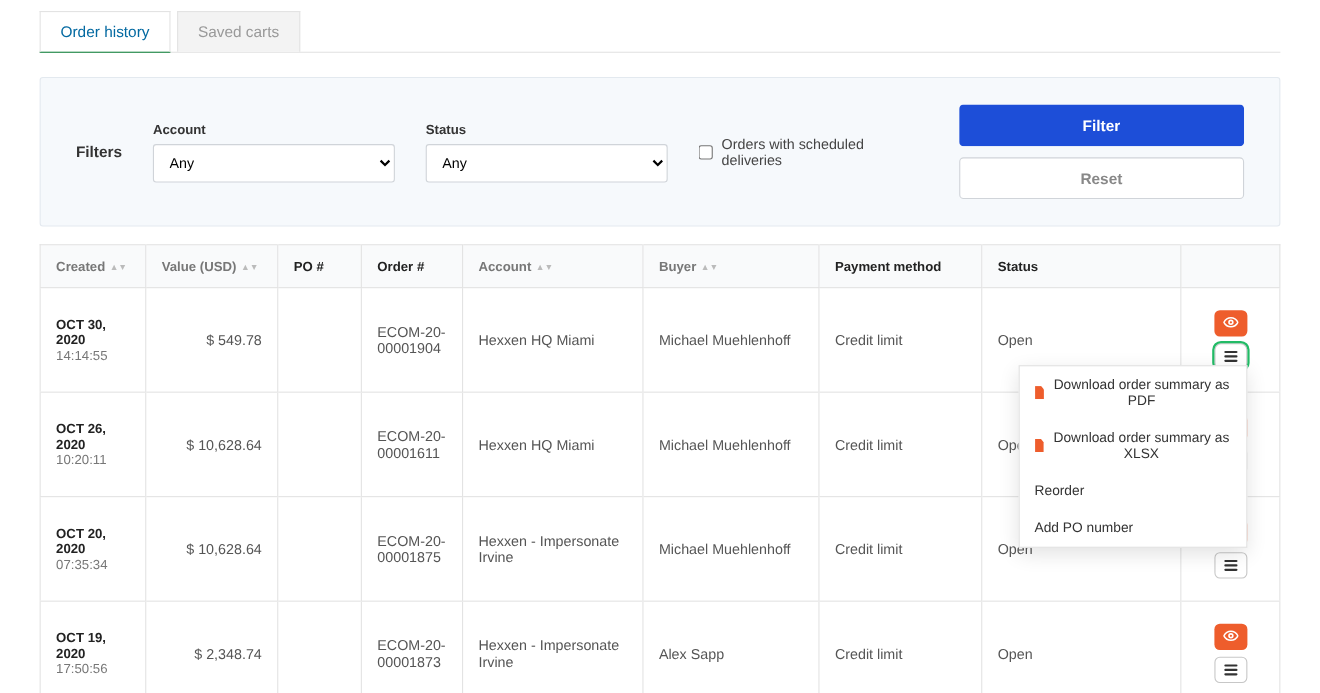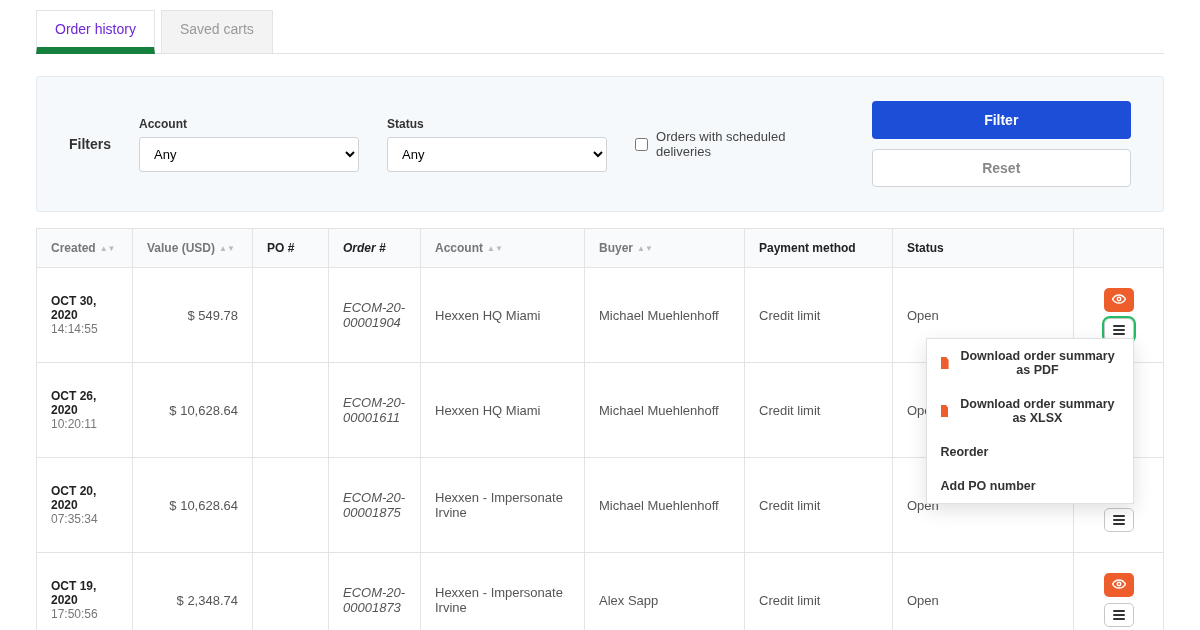"Order history" .tab.active { border-bottom: 7px solid #15803d -> 1px solid #15803d; color: #6d28d9 -> #0369a1 }
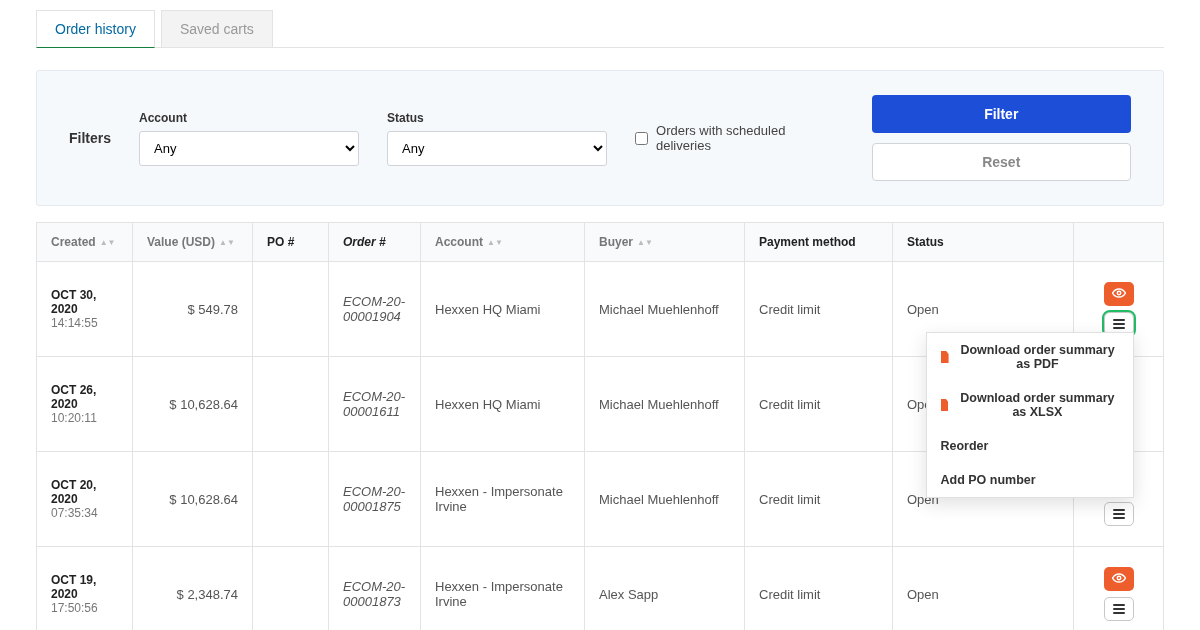"Order #" .col-order { font-style: italic -> none }
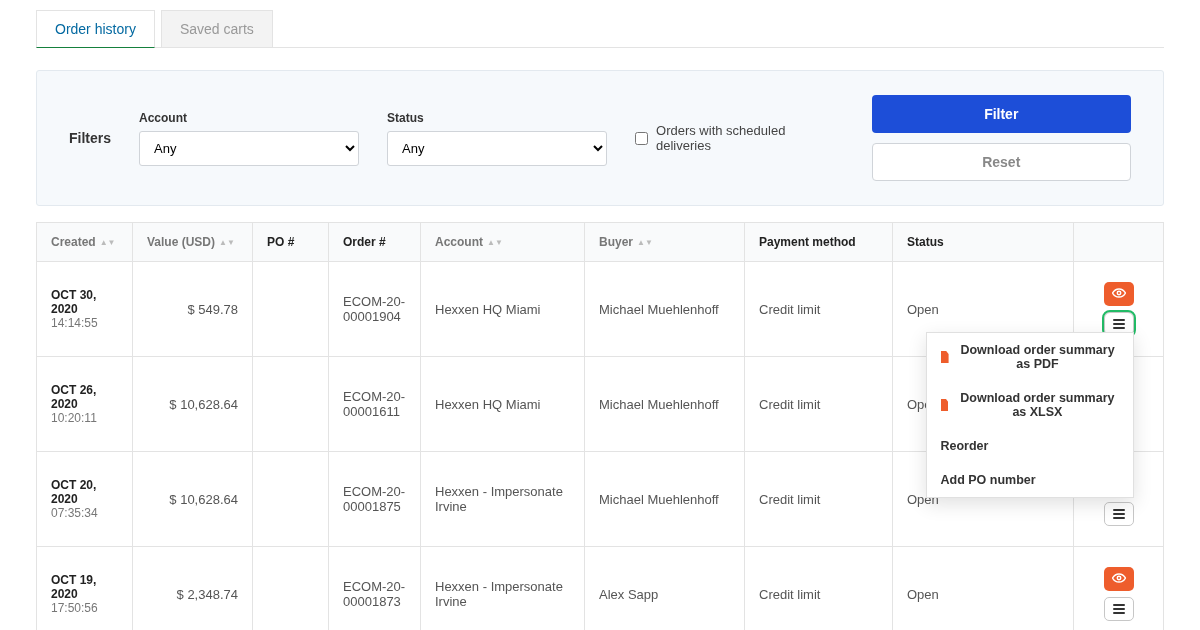"Download order summary as PDF" .row-actions { font-weight: bold -> none }
